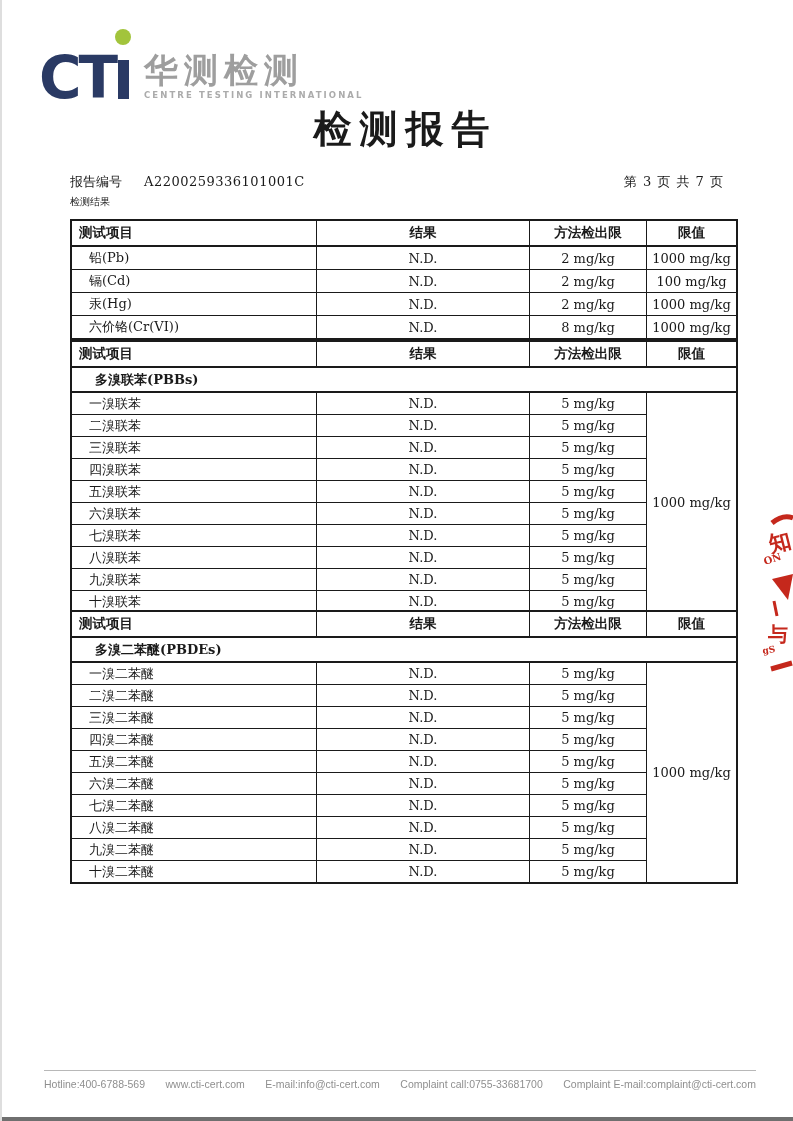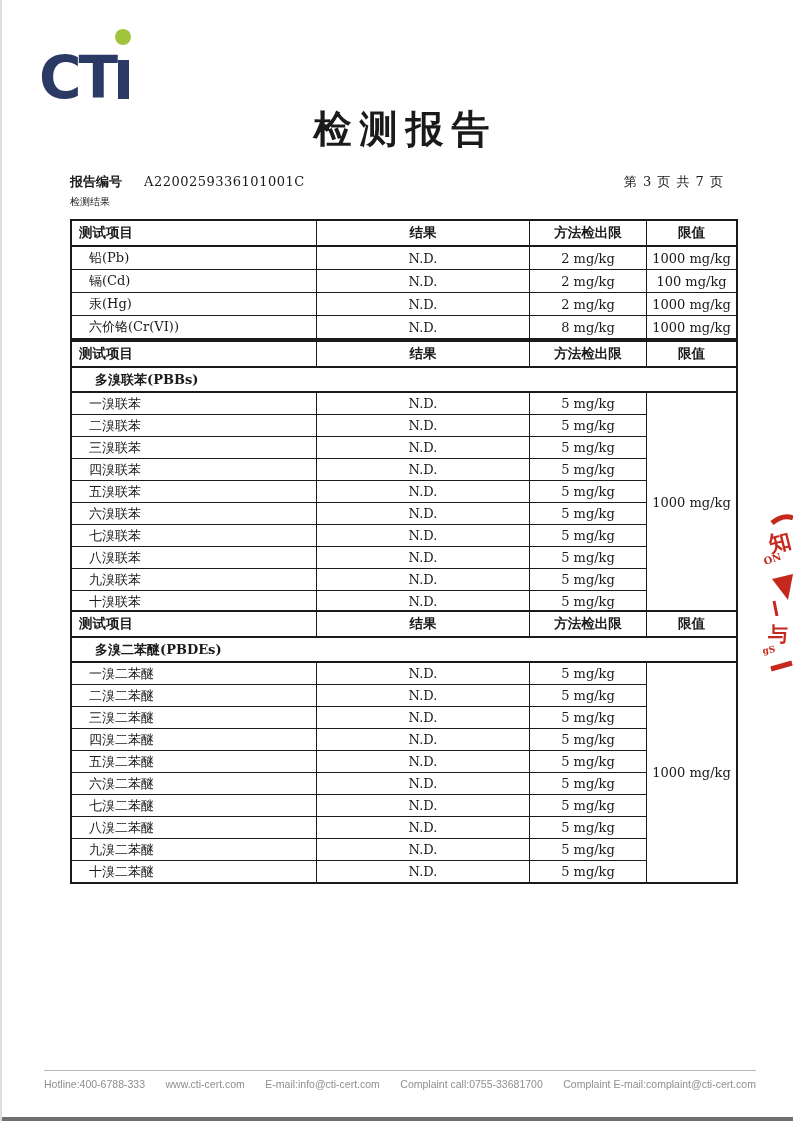"华测检测" div.logo-cn-block { html: none -> <div> <div>华测检测</div> <div>CENTRE TESTING INTERNATIONAL</div> </div> }
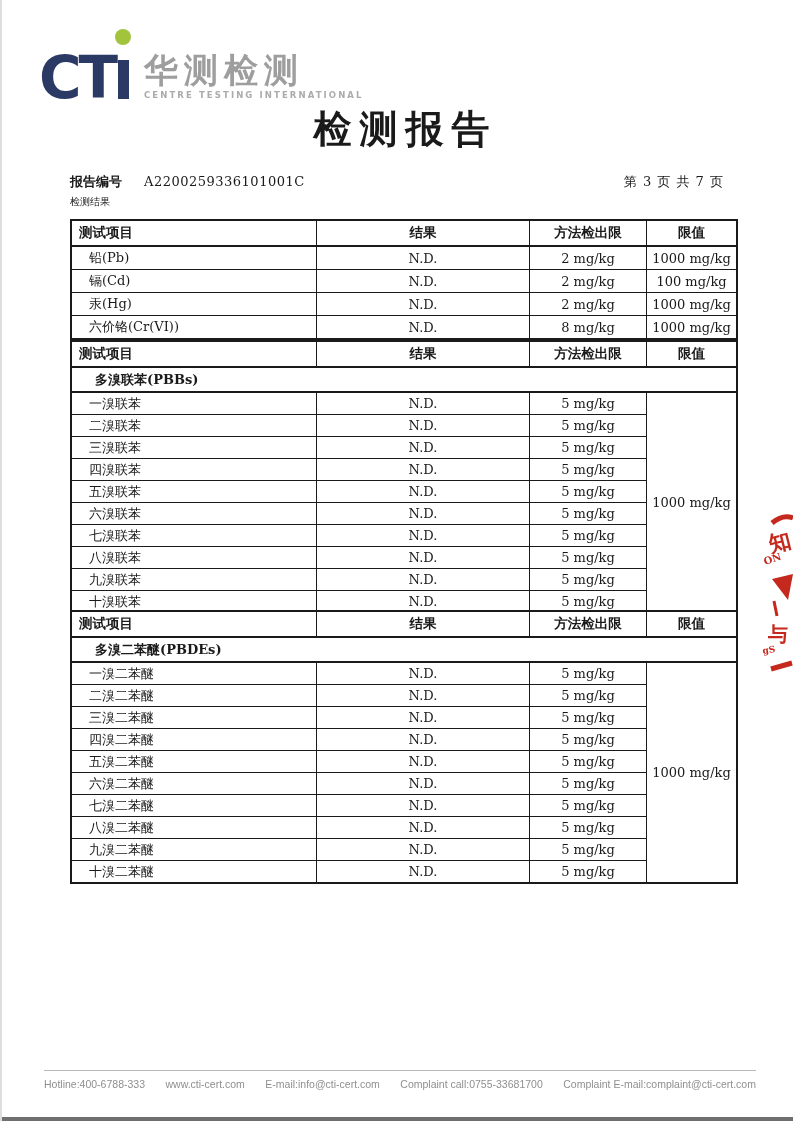"报告编号" .report-label { font-weight: bold -> normal }
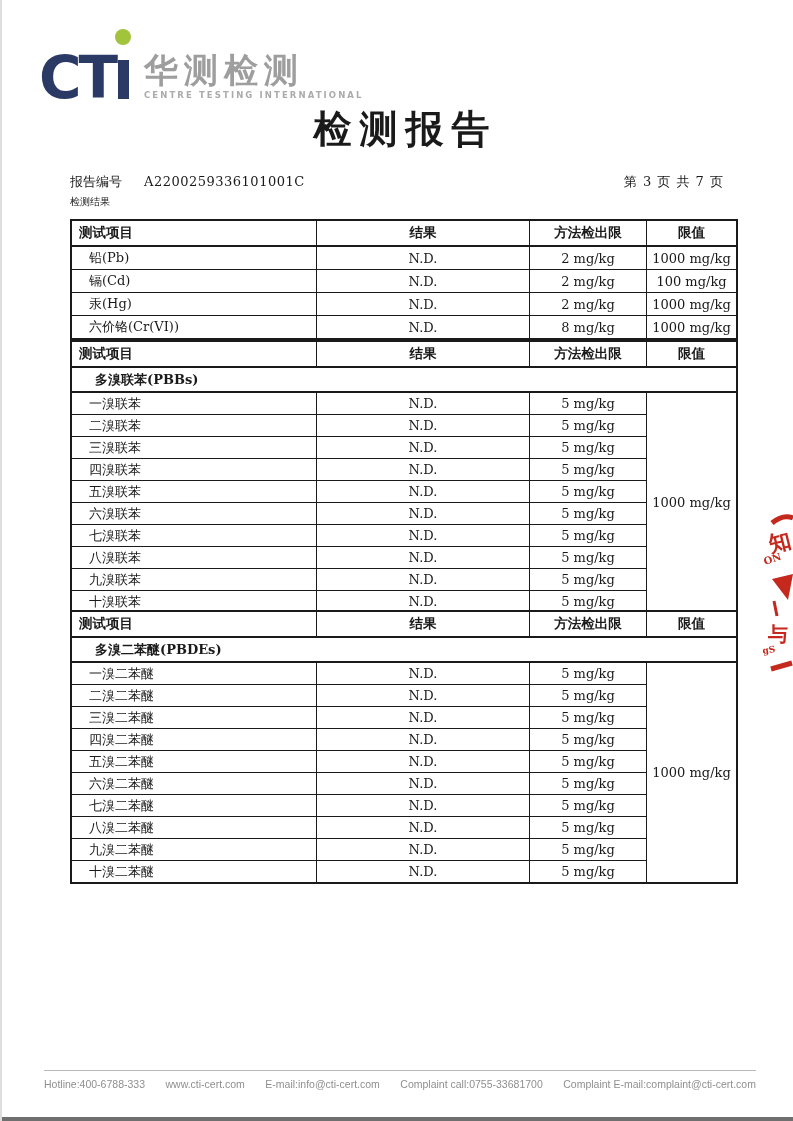"Hotline:400-6788-333" span { text: Hotline:400-6788-333 -> Hotline:400-6788-569 }
